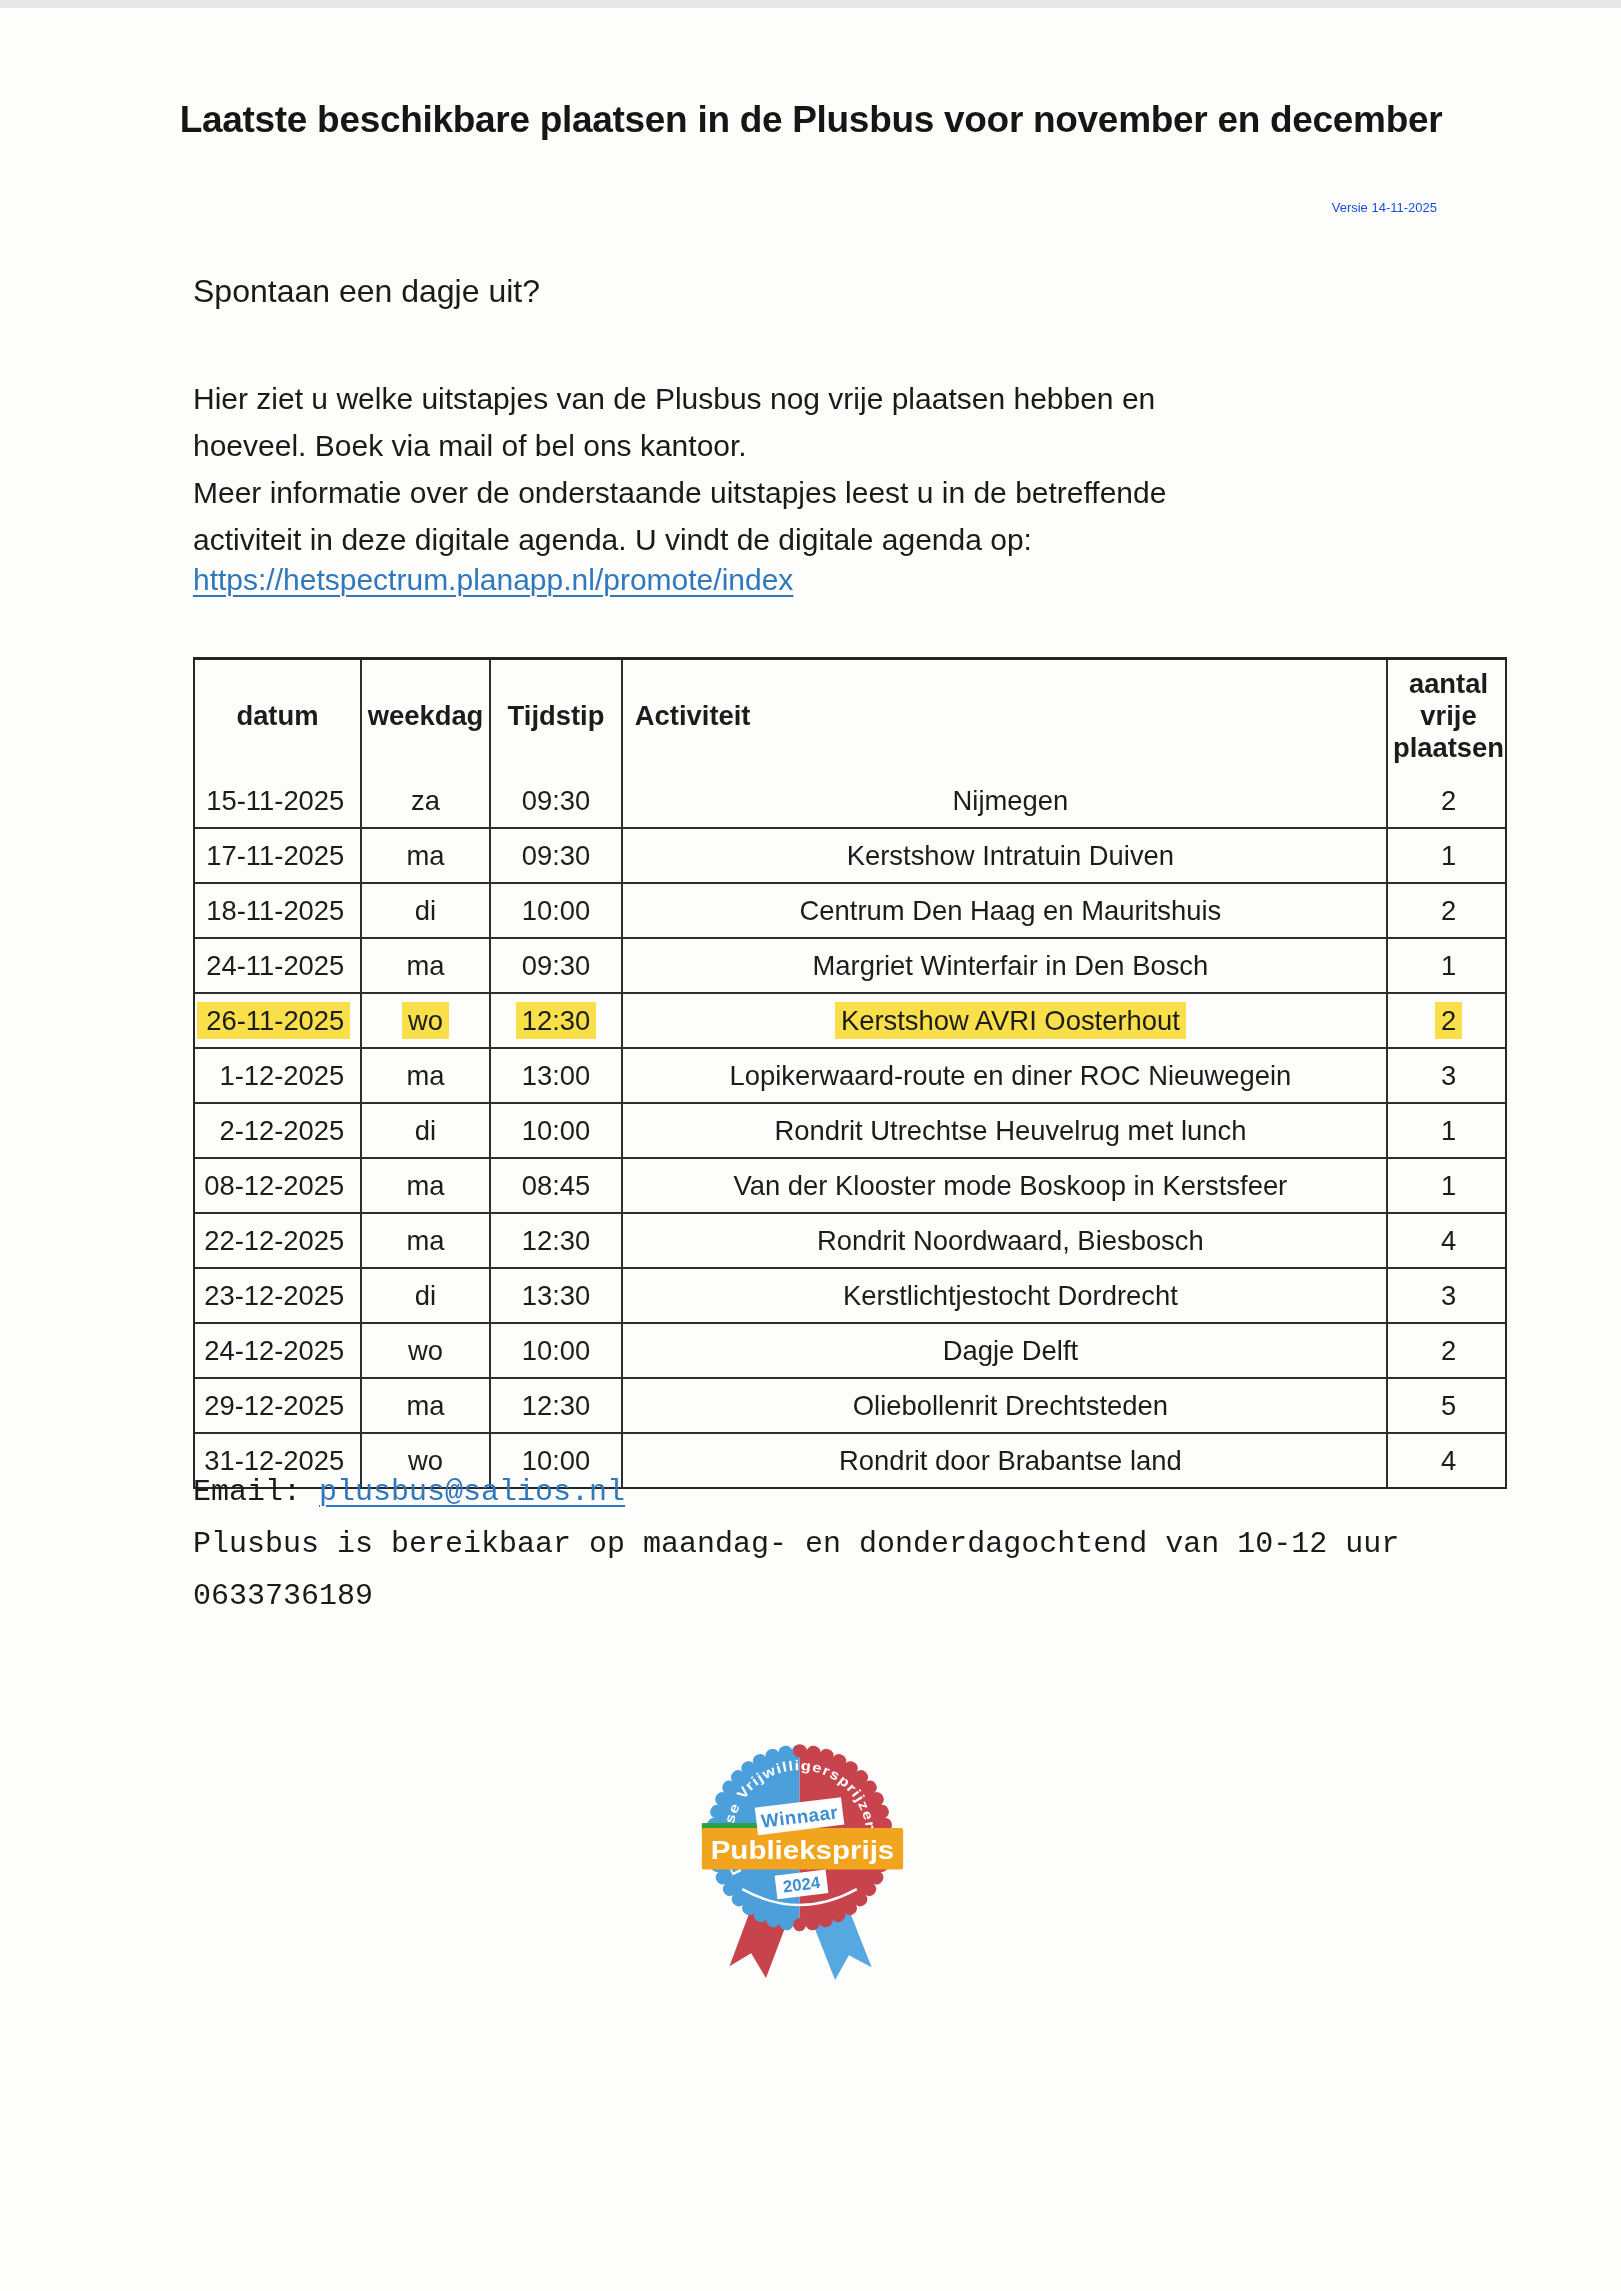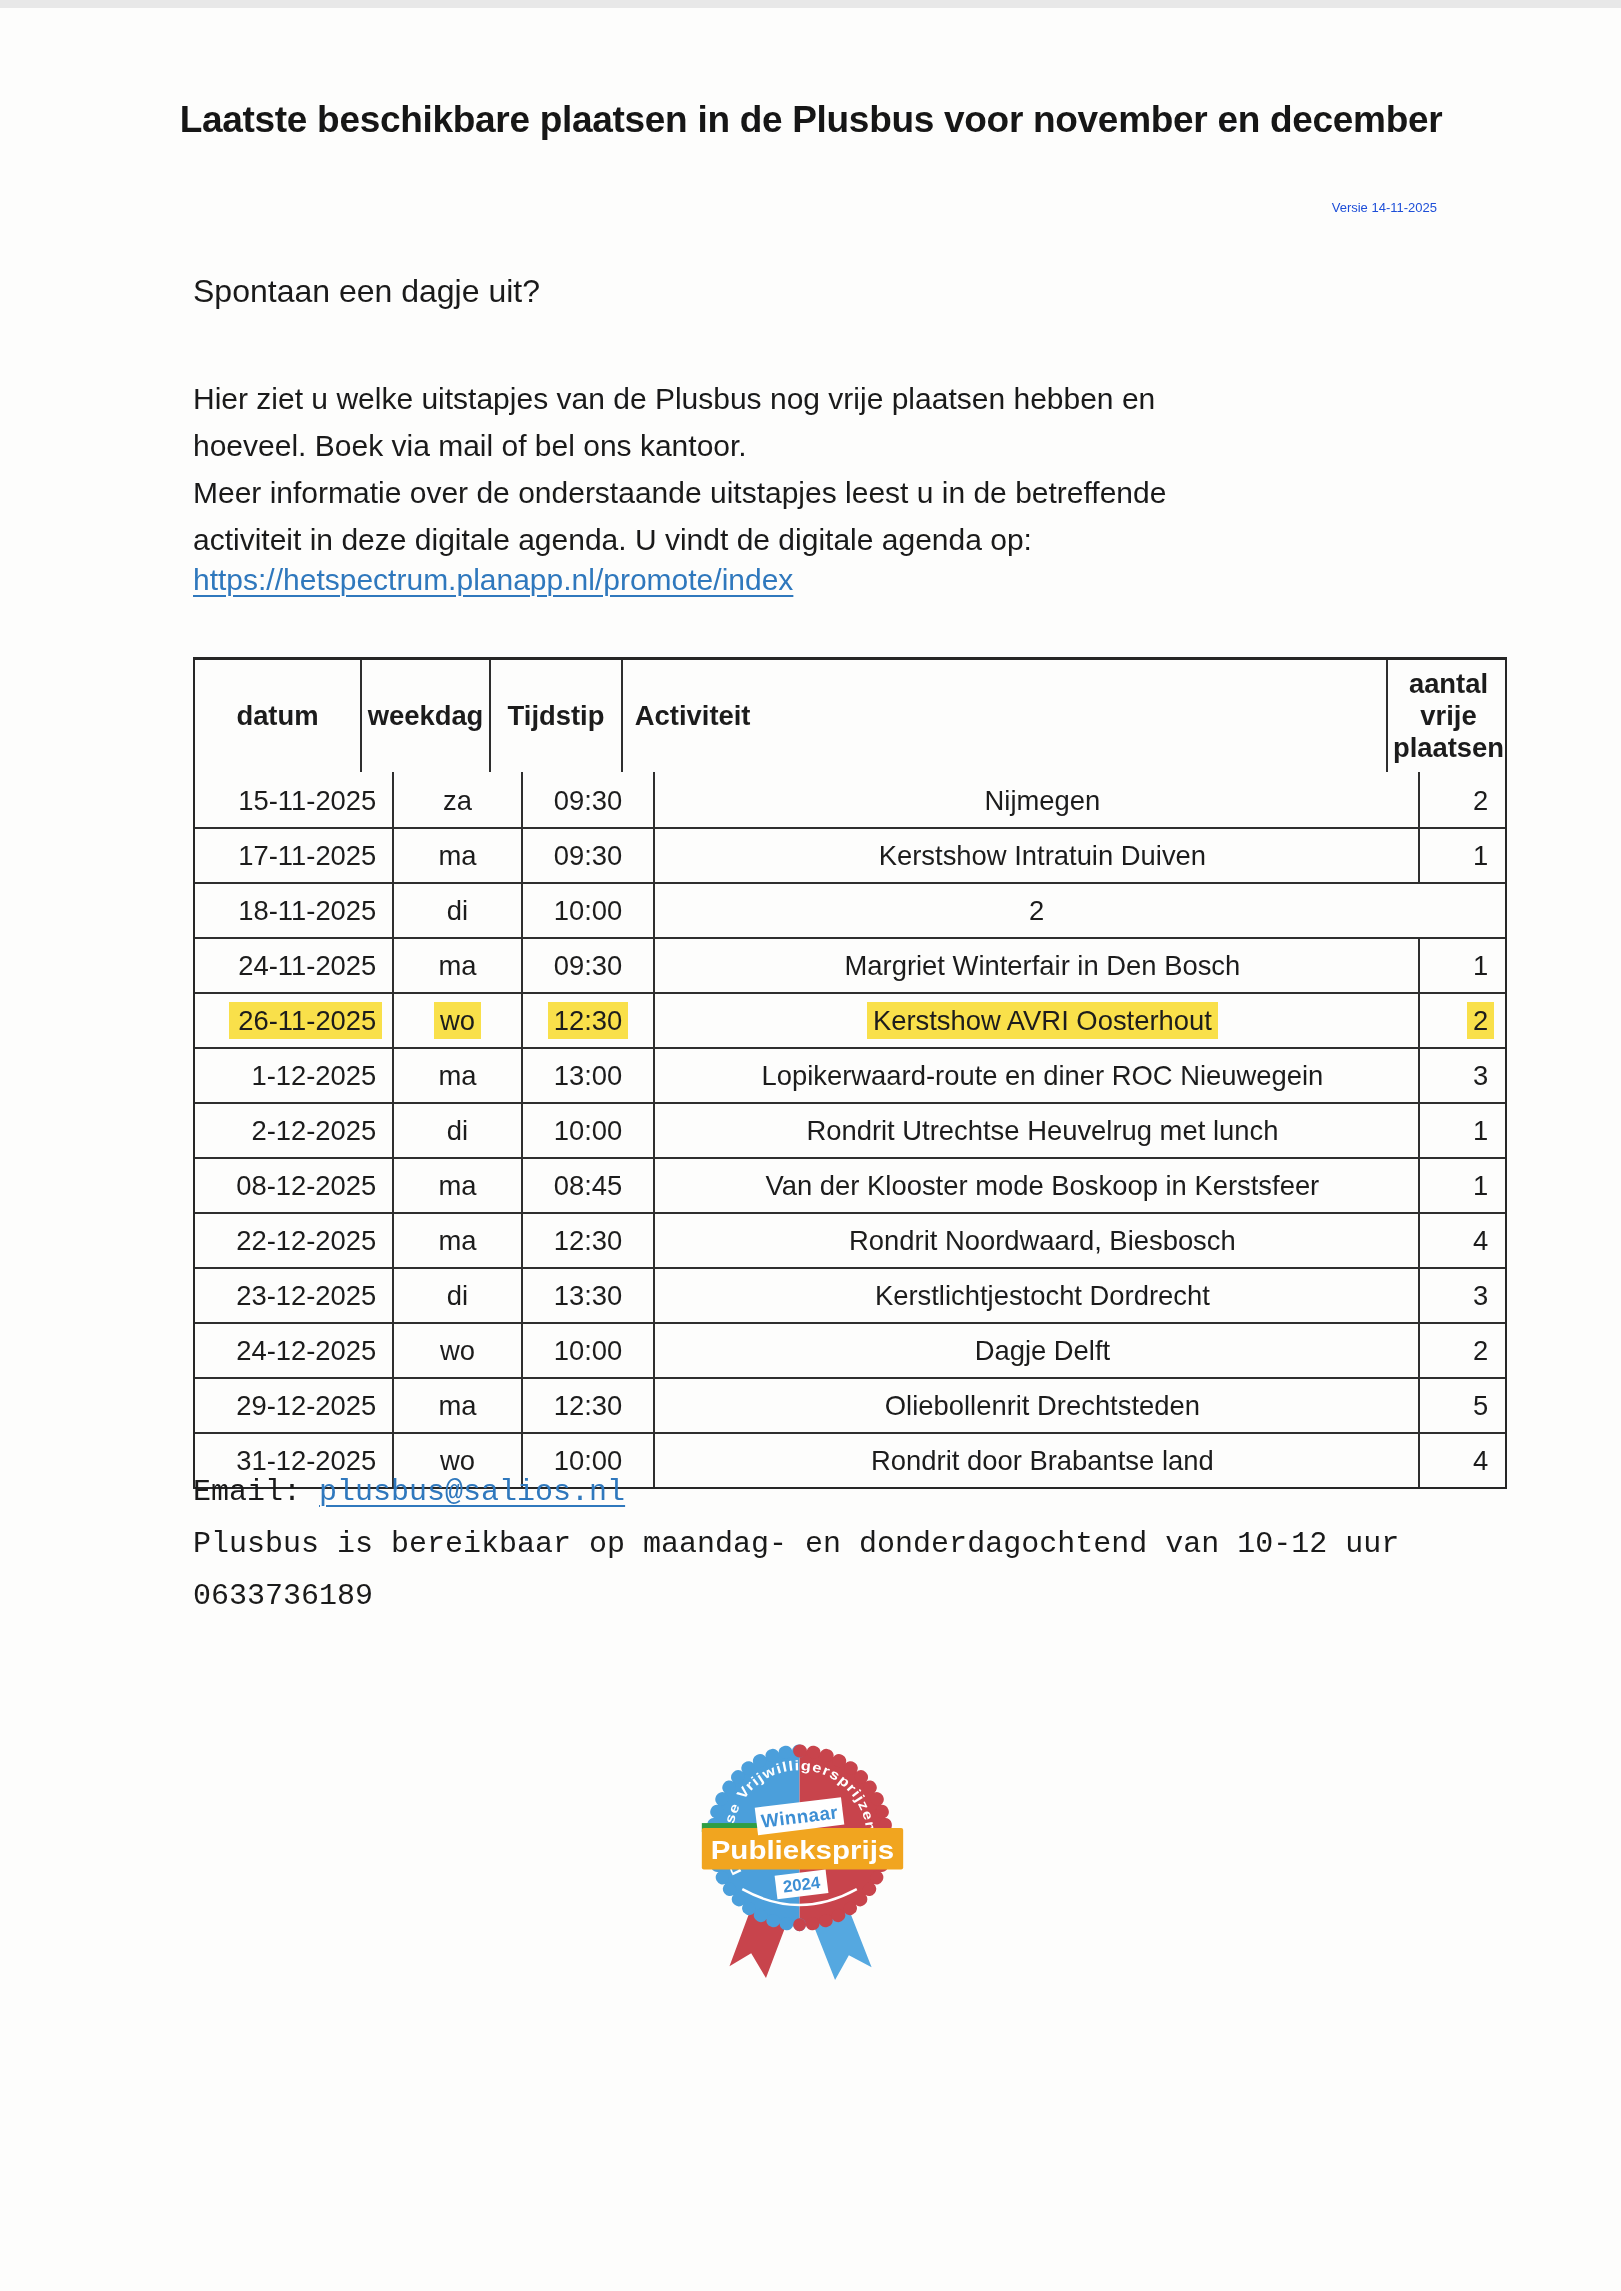"15-11-2025" .tbody .tr { padding-left: 32px -> none }
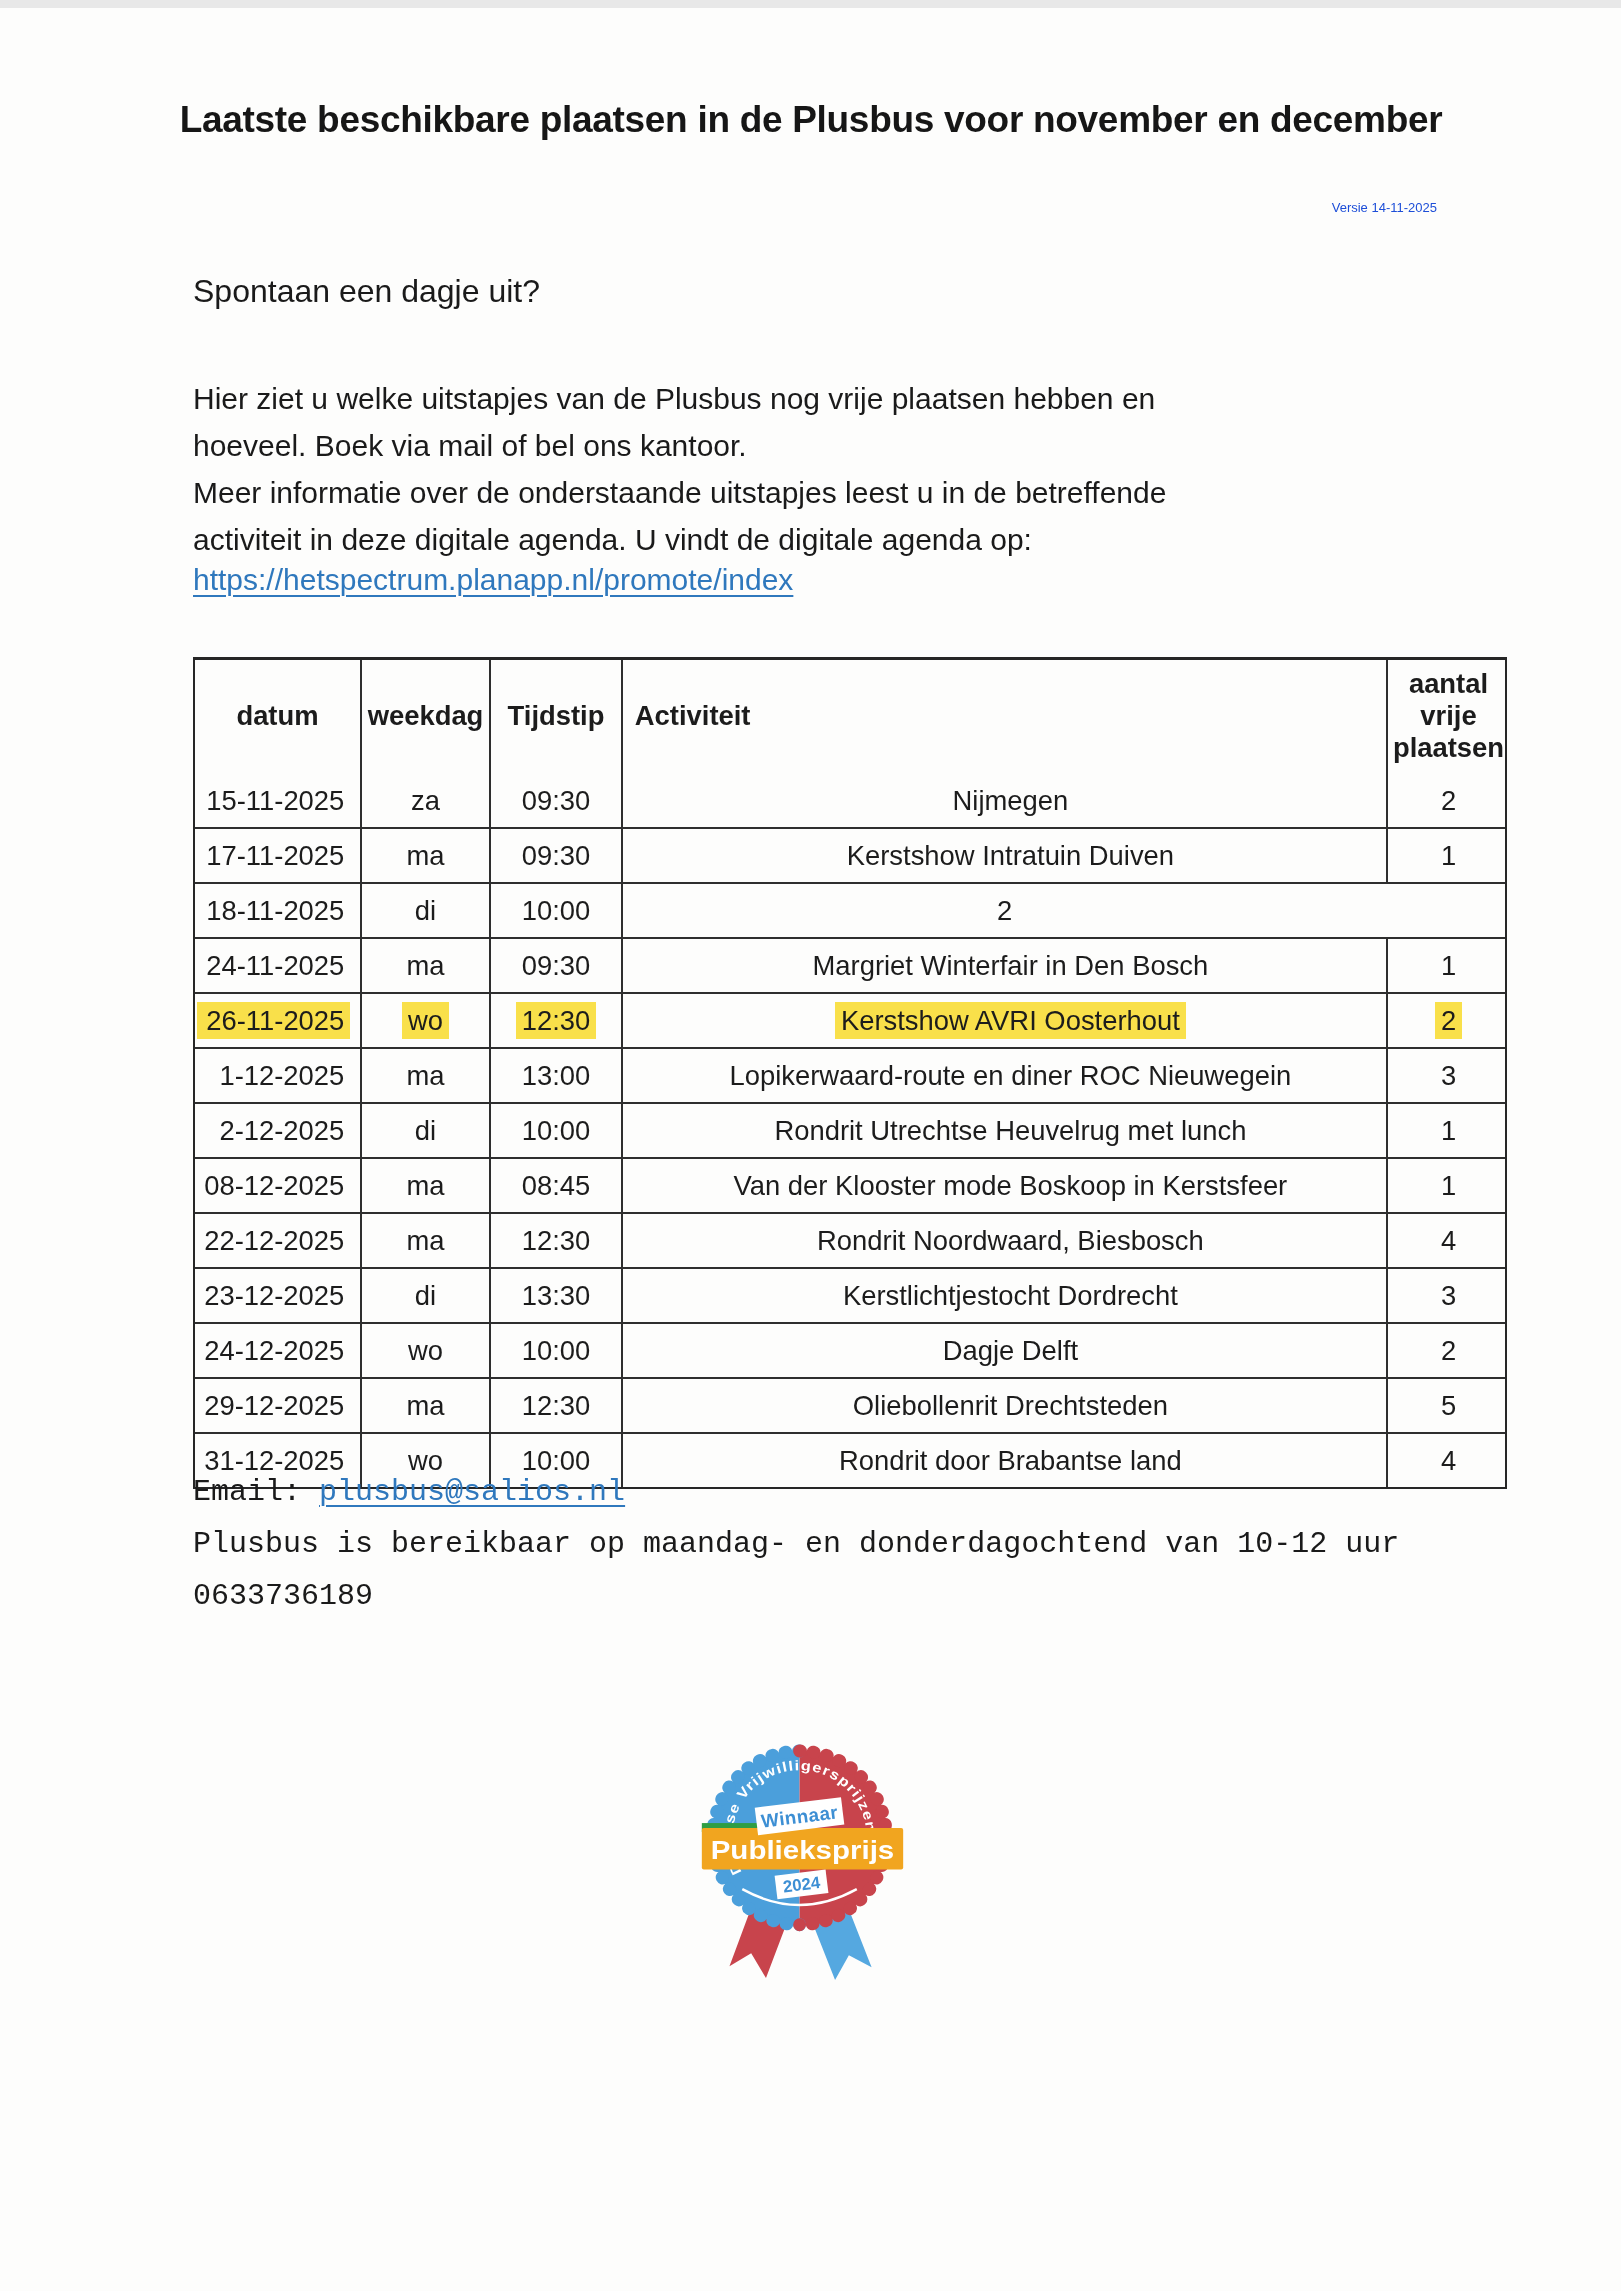"Centrum Den Haag en Mauritshuis" div.td { html: none -> <div> <span>Centrum Den Haag en Mauritshuis</span> </div> }
